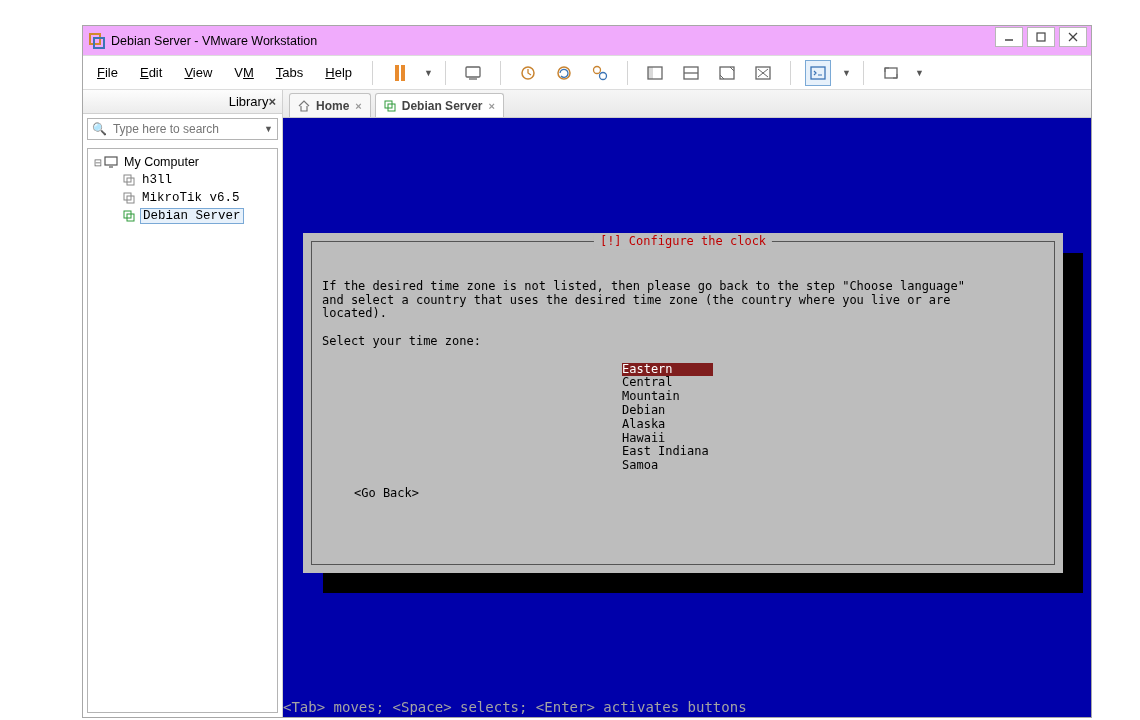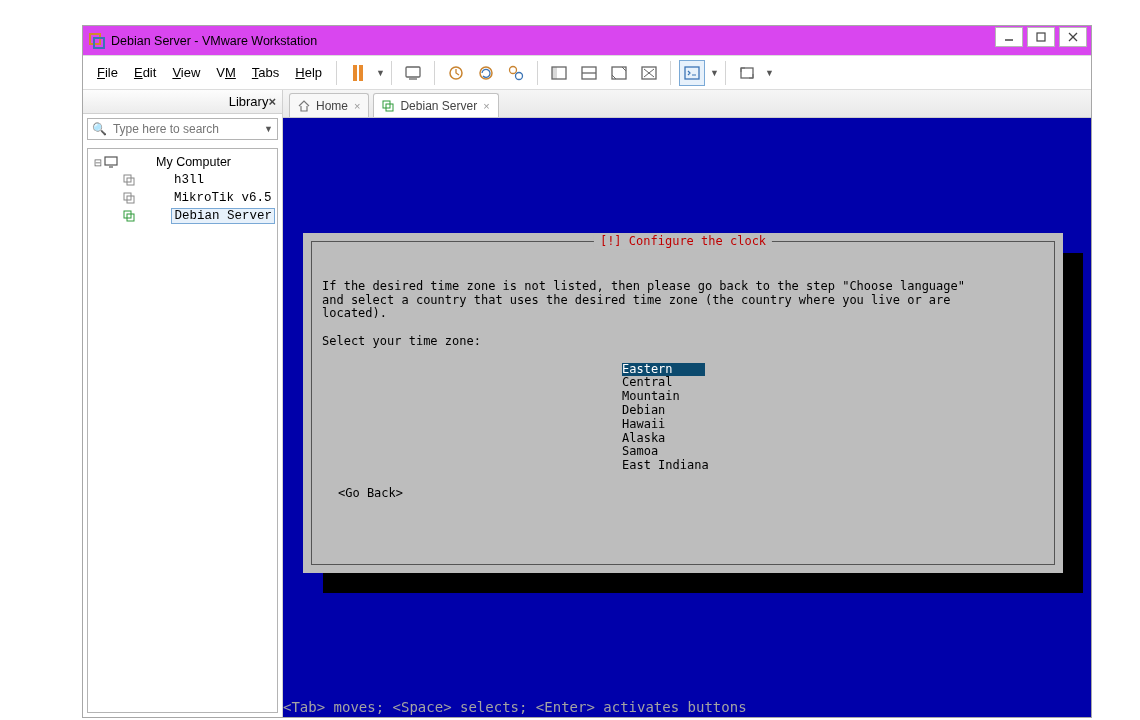"Debian Server - VMware Workstation" .titlebar { background: #d946ef -> #f0abfc }
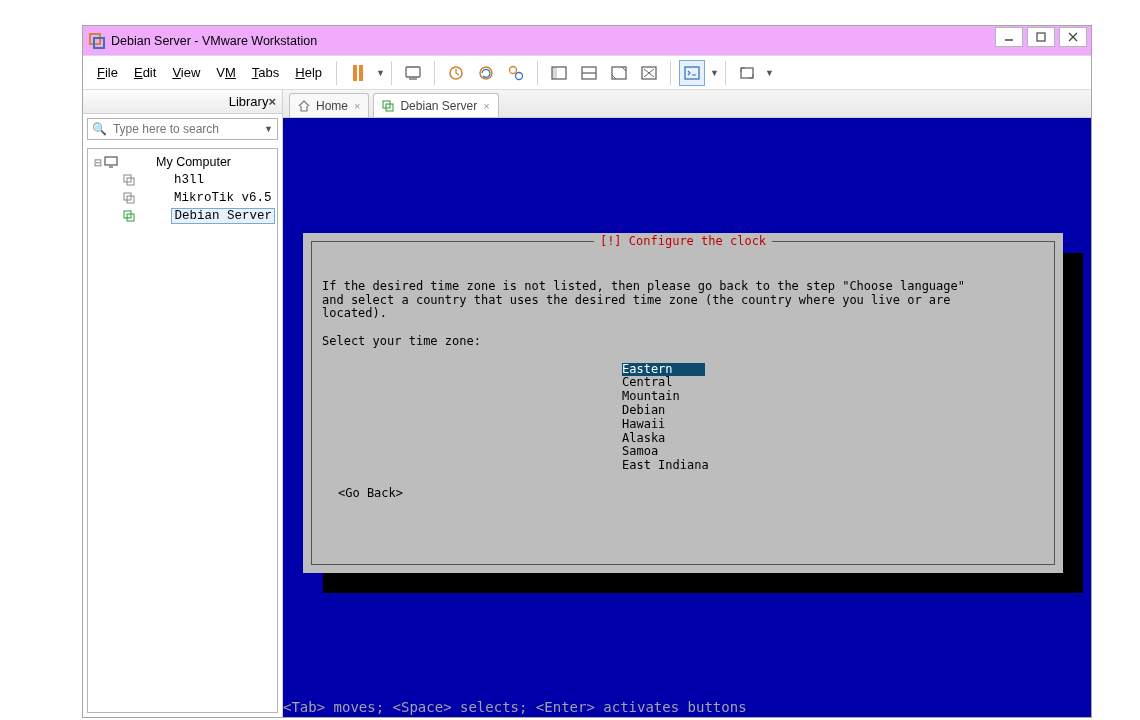"File" .menubar { gap: 0px -> 6px }
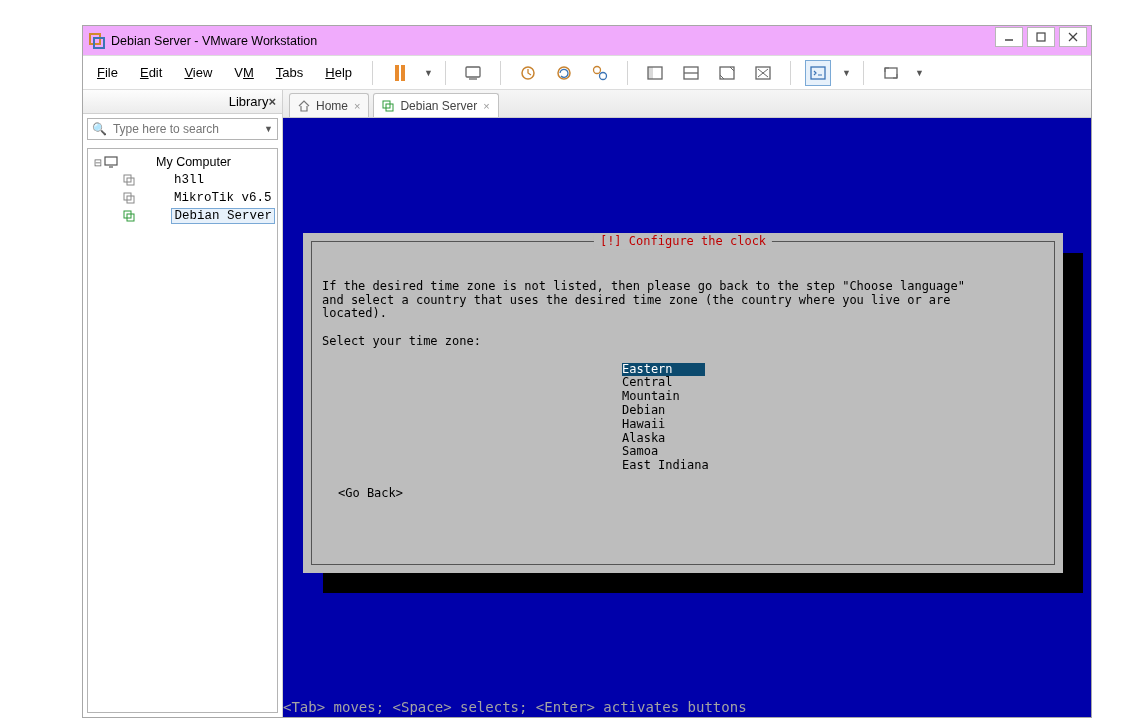"Home" .tabs { font-weight: none -> bold }
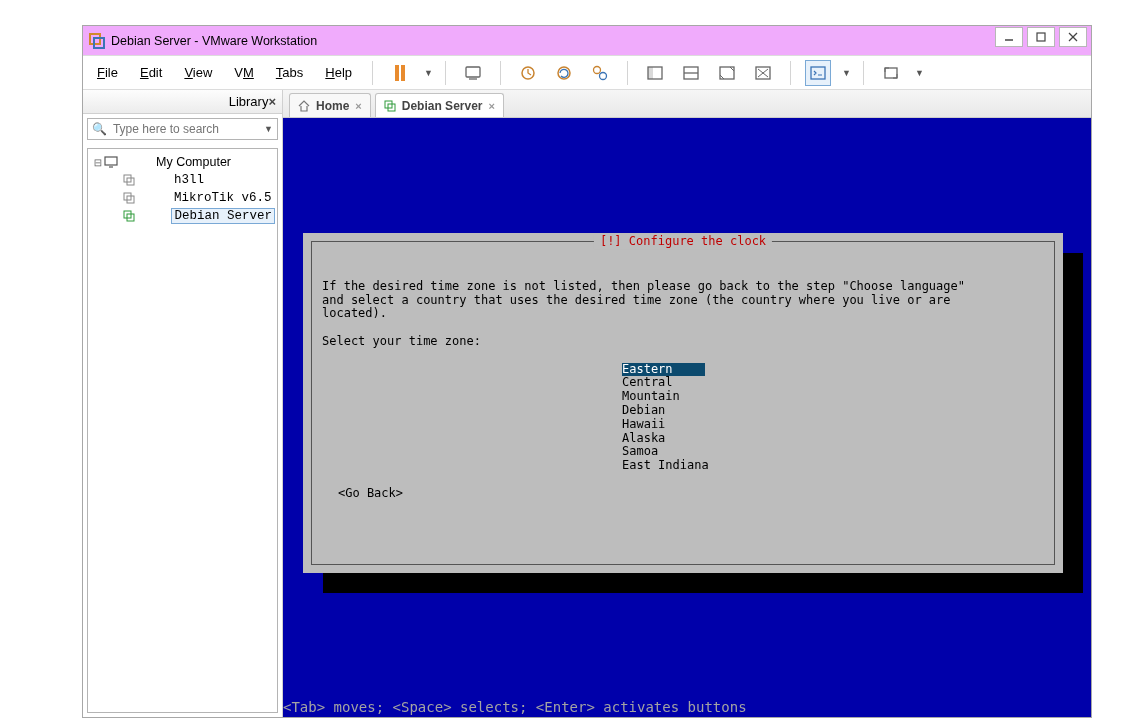"My Computer" .lbl { margin-left: 32px -> none }
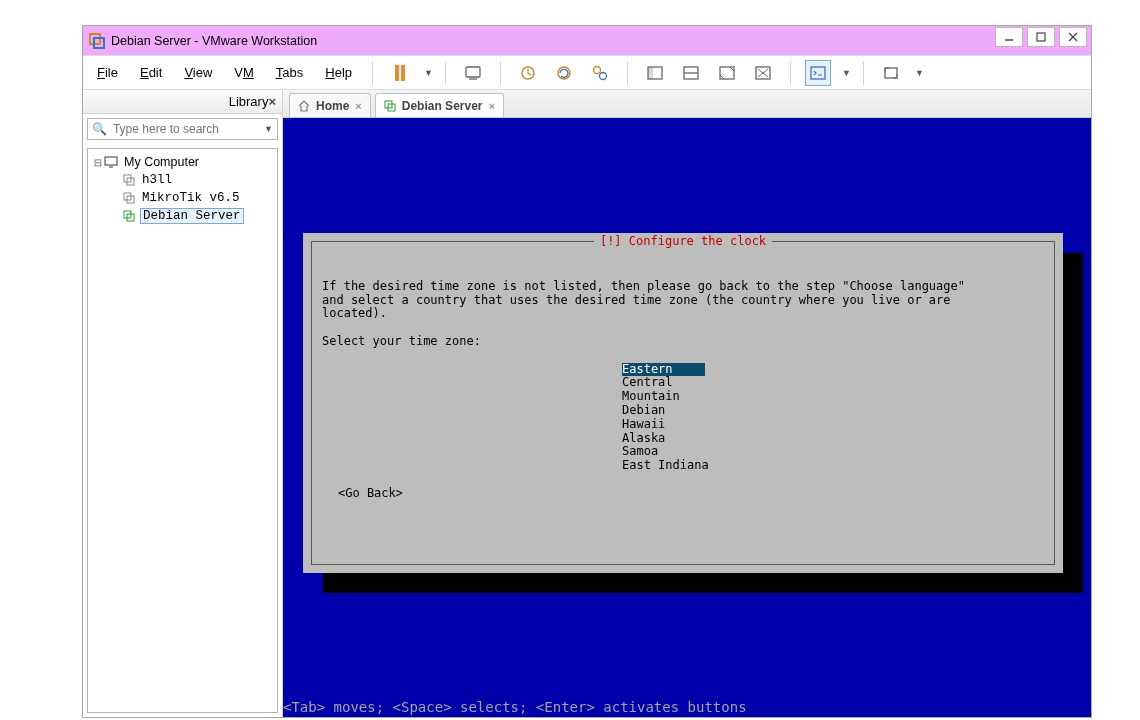"Eastern" .tz-item.sel { background: #0c4a6e -> #7f1d1d; padding-right: 32px -> 40px }
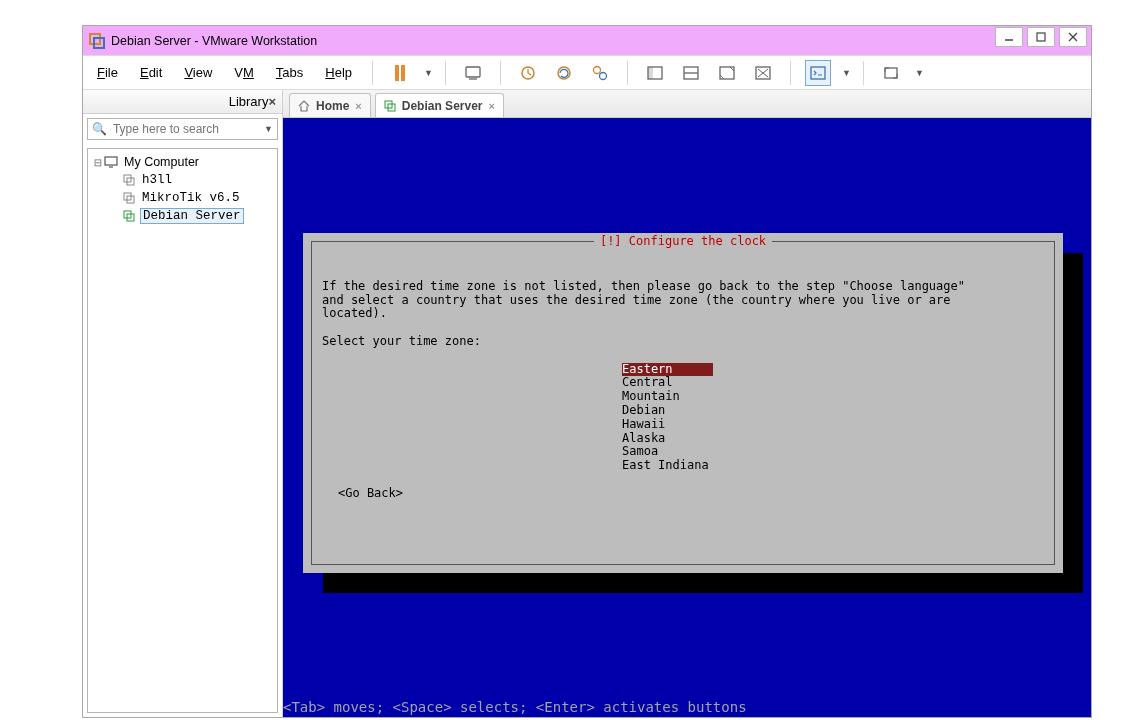"Hawaii" span.tz-item { order: before "Alaska" -> after "Alaska" }
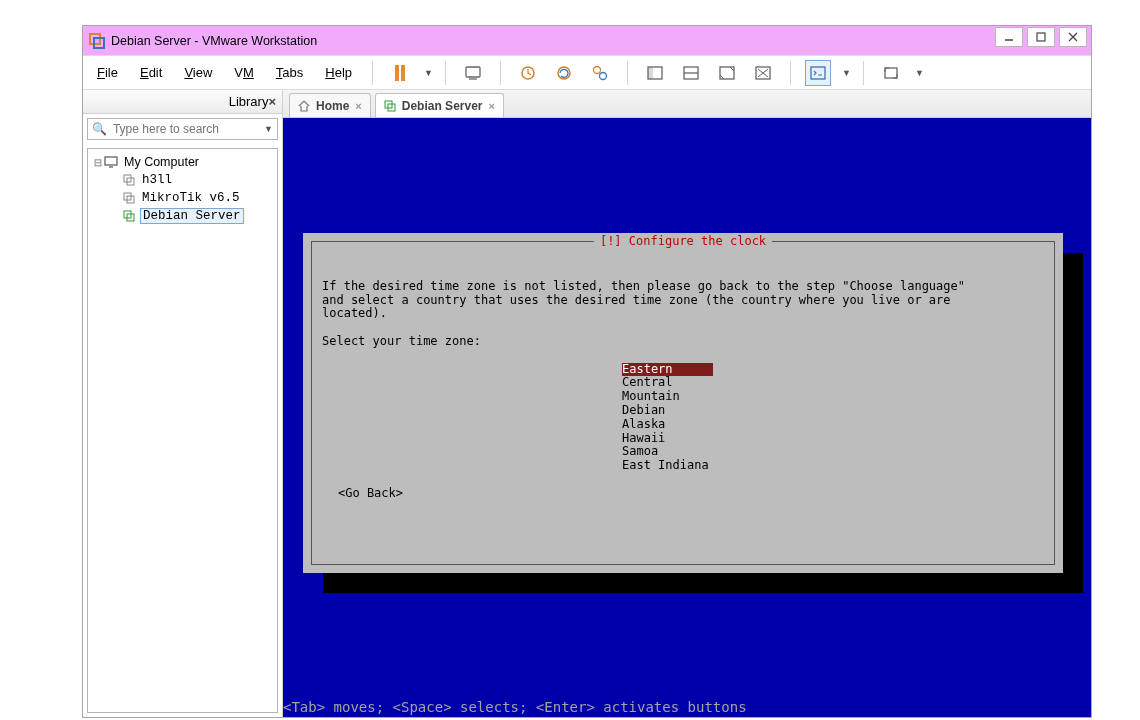"Samoa" span.tz-item { order: before "East Indiana" -> after "East Indiana" }
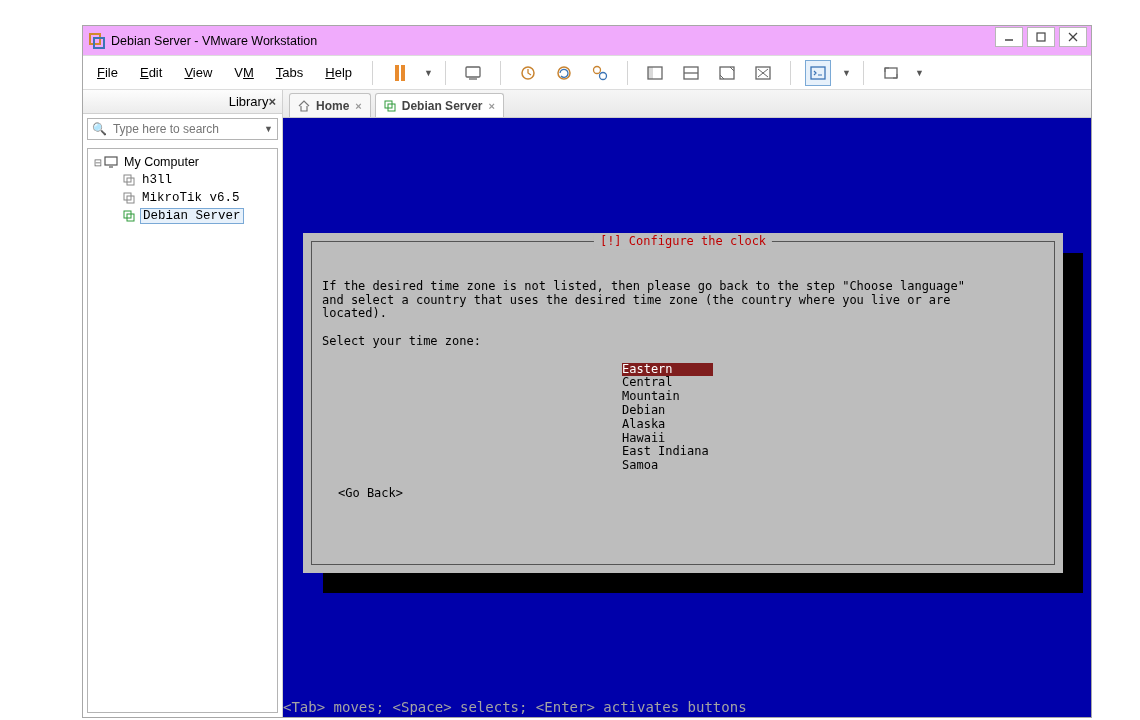"<Go Back>" .goback { margin-left: 16px -> 32px }
